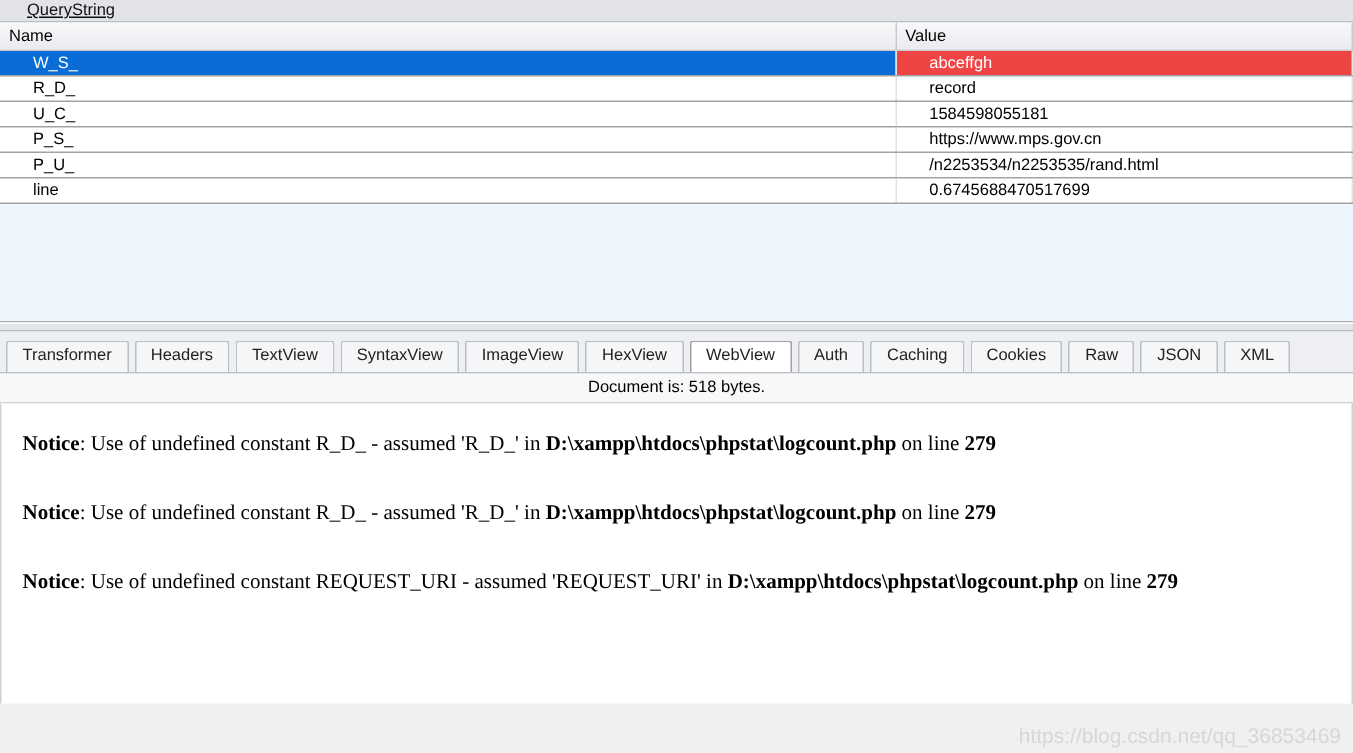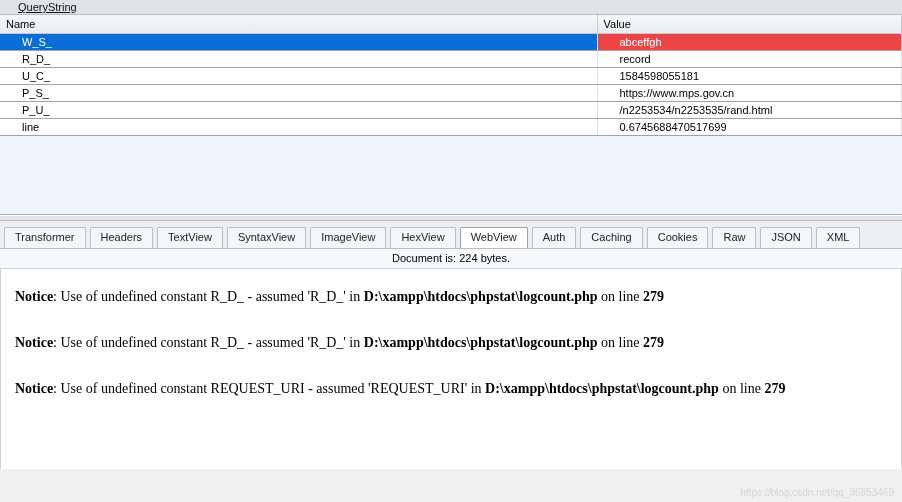"Document is: 224 bytes." div.doc-size { text: 224 -> 518 }
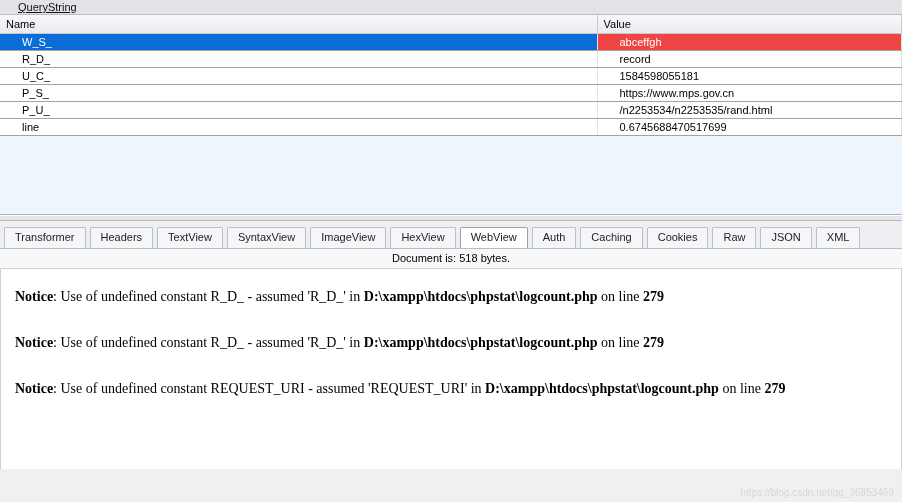"https://blog.csdn.net/qq_36853469" .watermark { font-size: 10px -> 14px }
